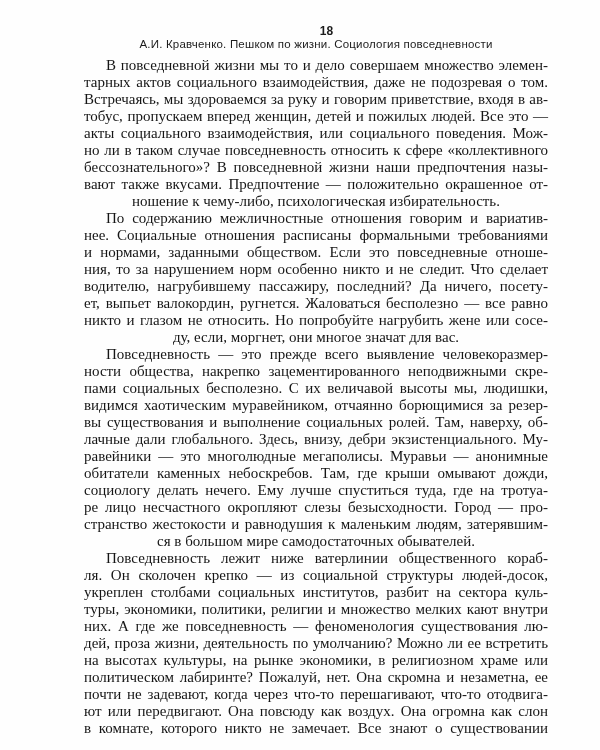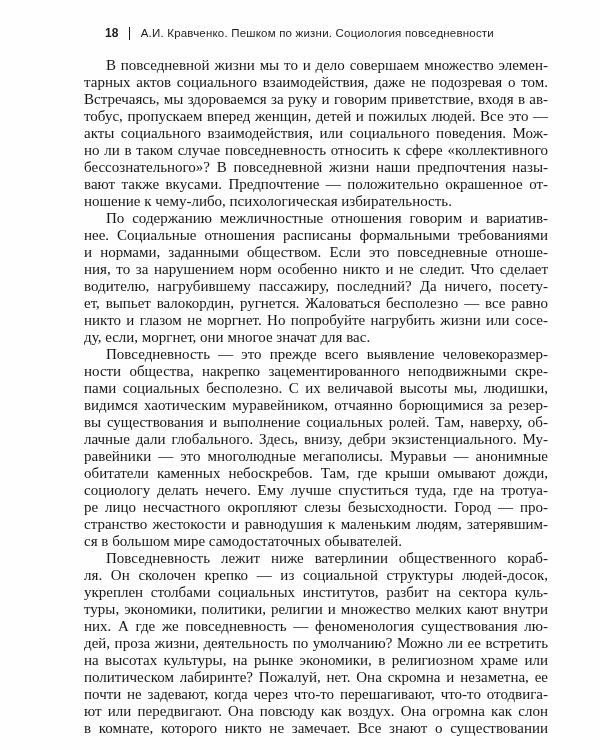"18" .page-header { flex-direction: none -> column }
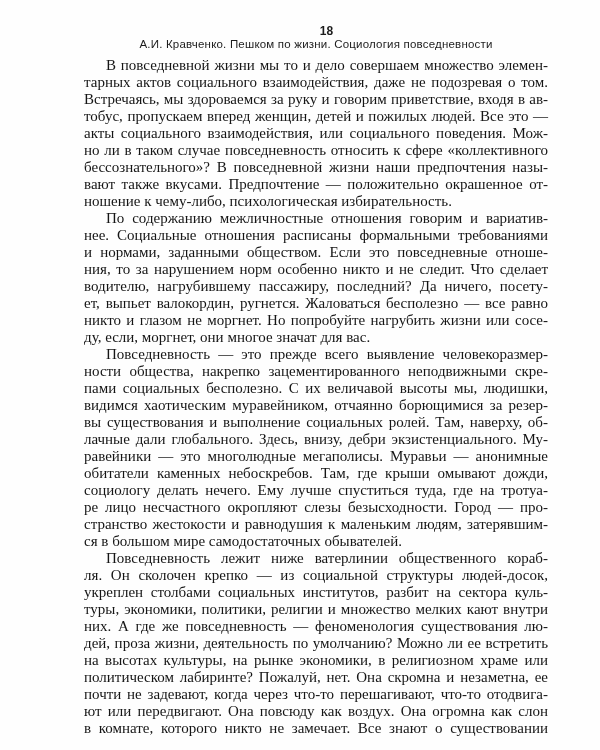"ношение к чему-либо, психологическая" .text-line { text-align: none -> center }
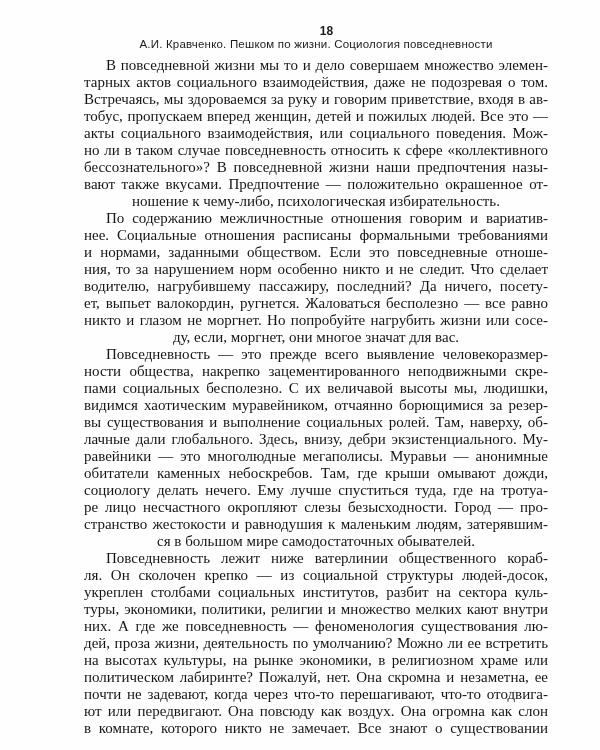"никто и глазом не моргнет." div.text-line { text: моргнет. Но попробуйте нагрубить жизни -> относить. Но попробуйте нагрубить жене }
